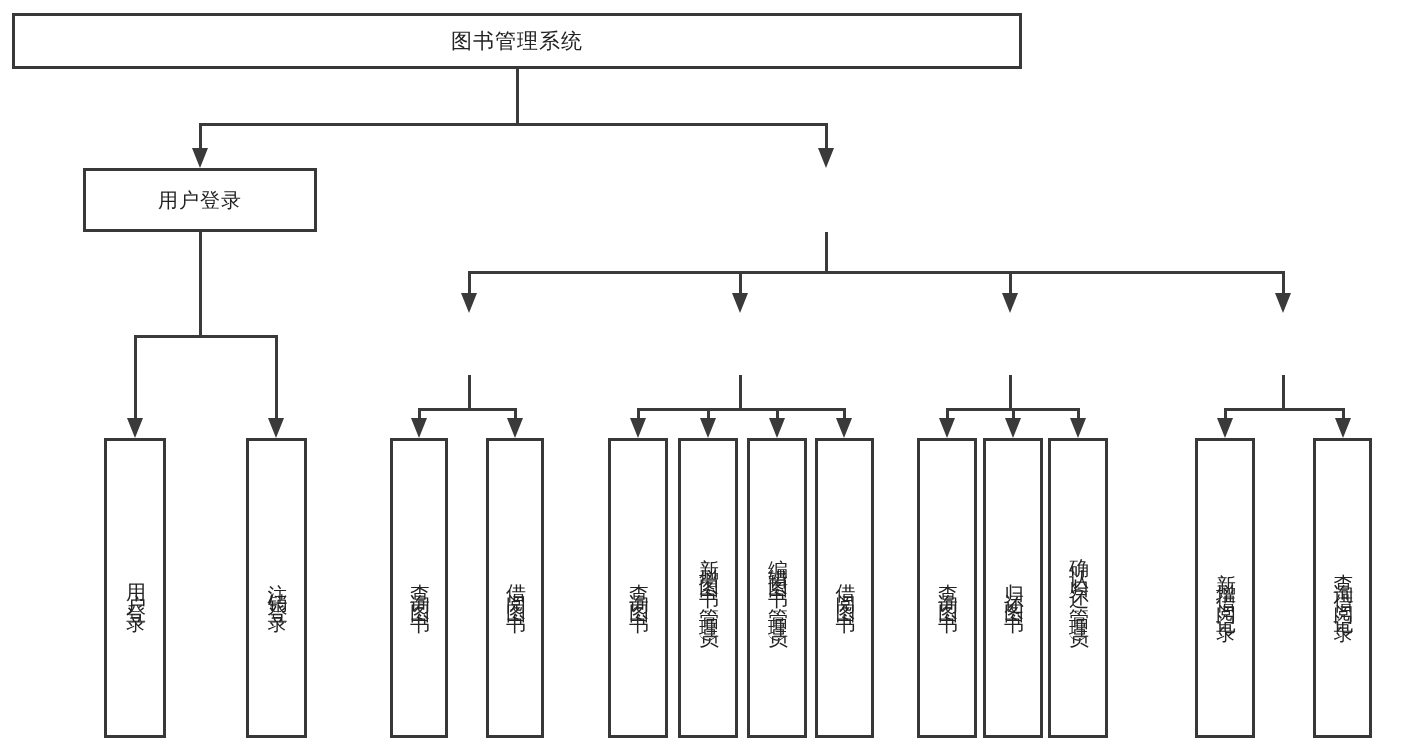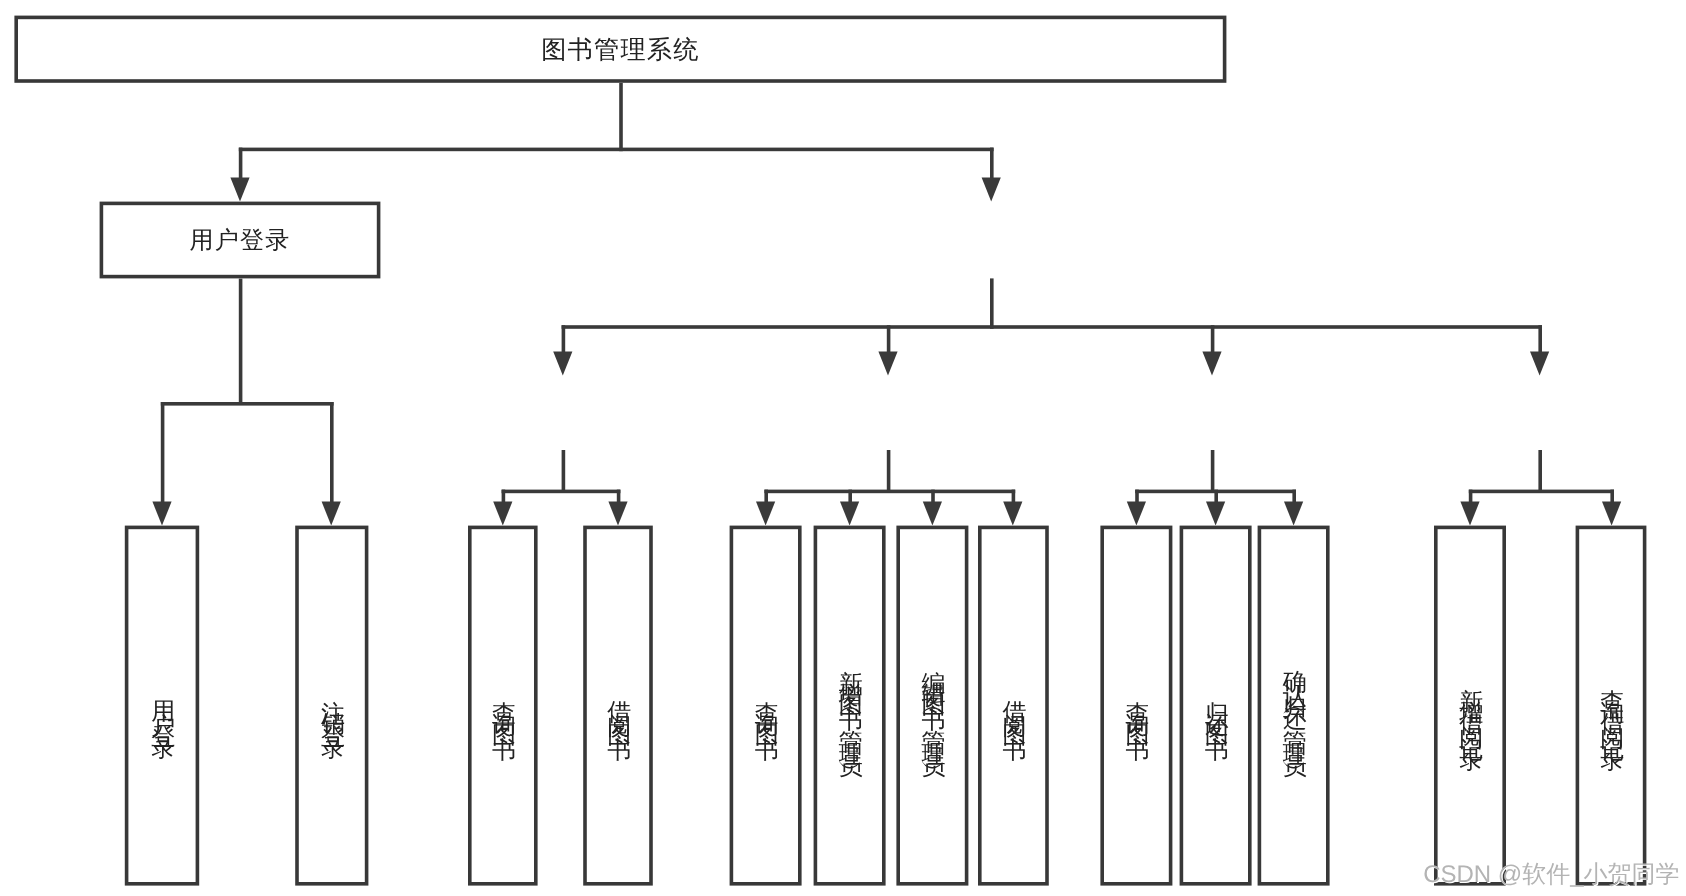"图书管理系统" .canvas { font-family: Liberation Sans, sans-serif -> Liberation Mono, monospace }
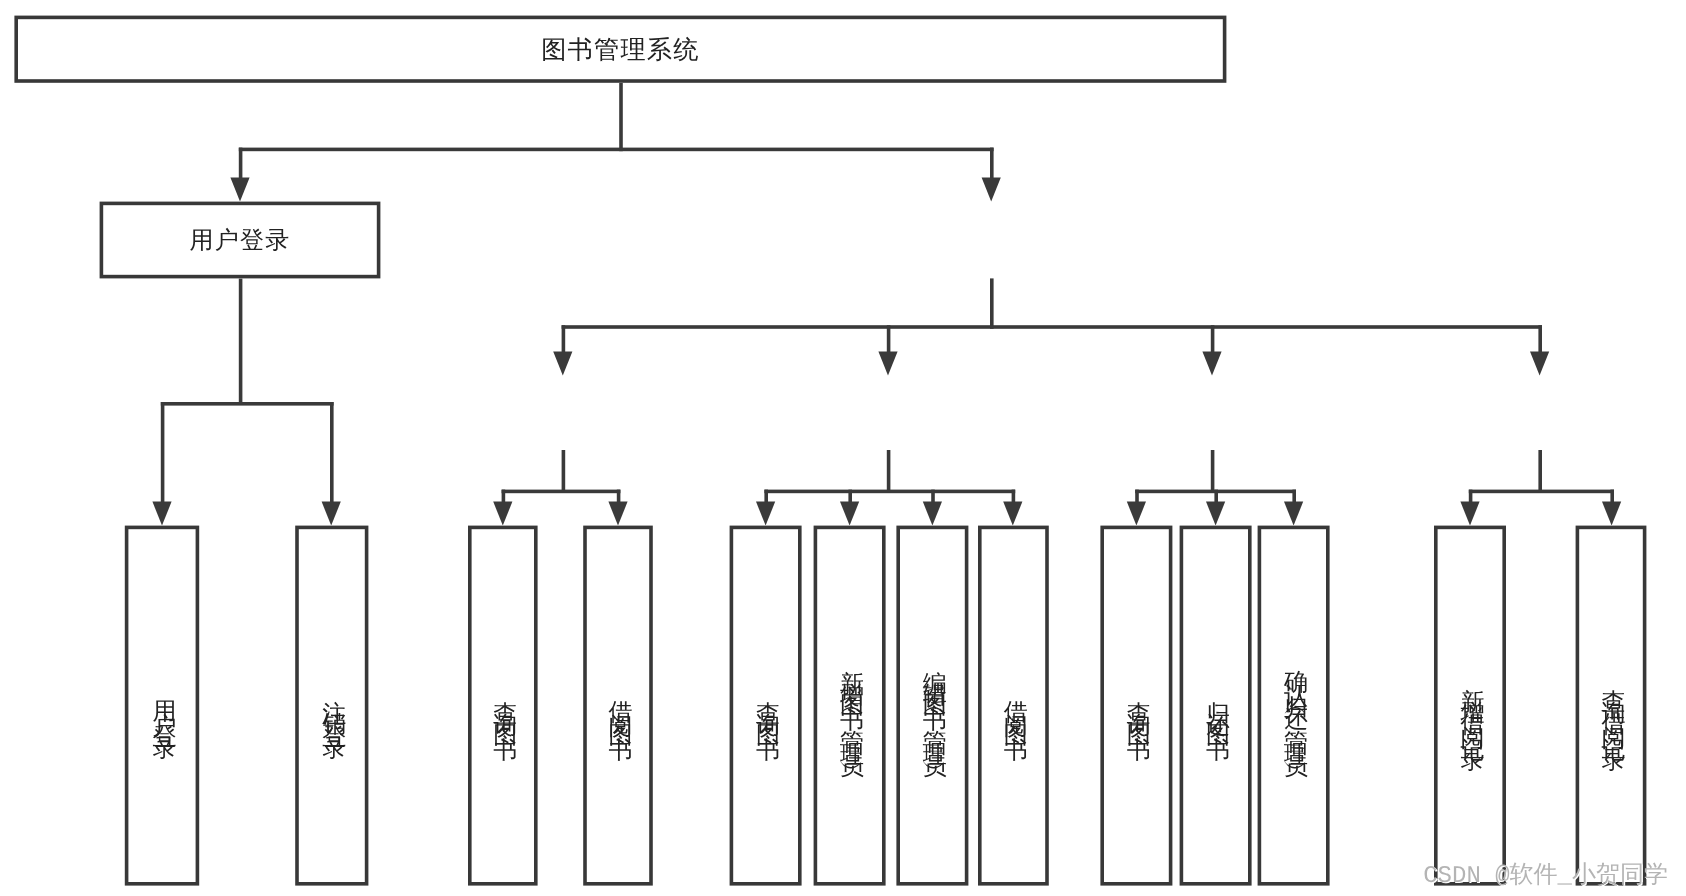"CSDN @软件_小贺同学" div.watermark { html: <div>CSDN @软件_小贺同学</div> -> none }
